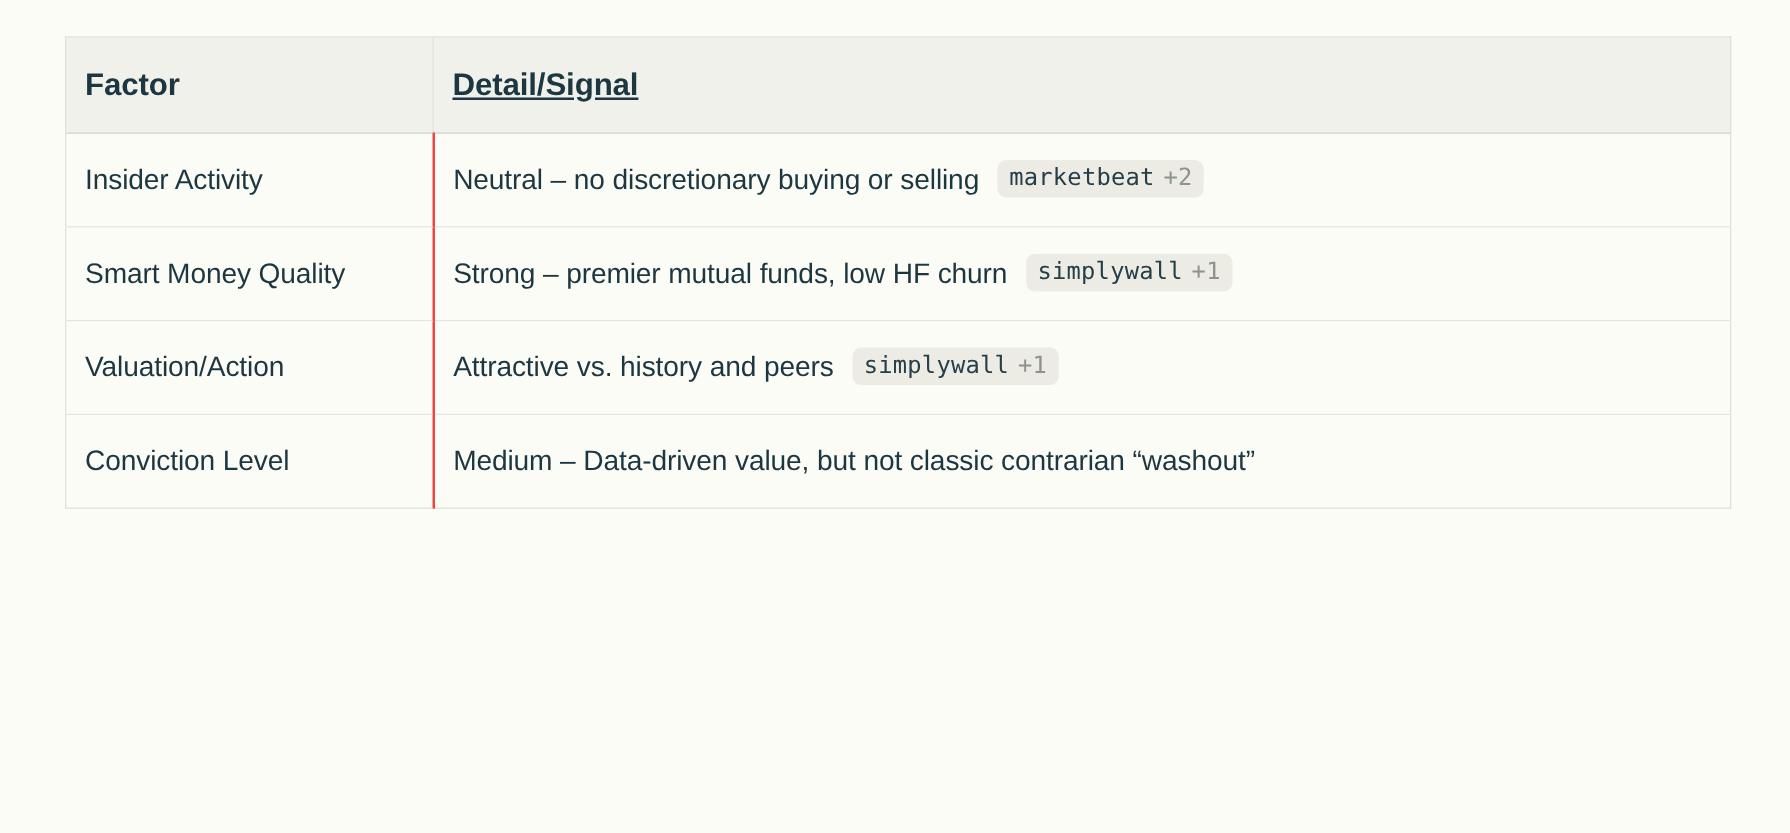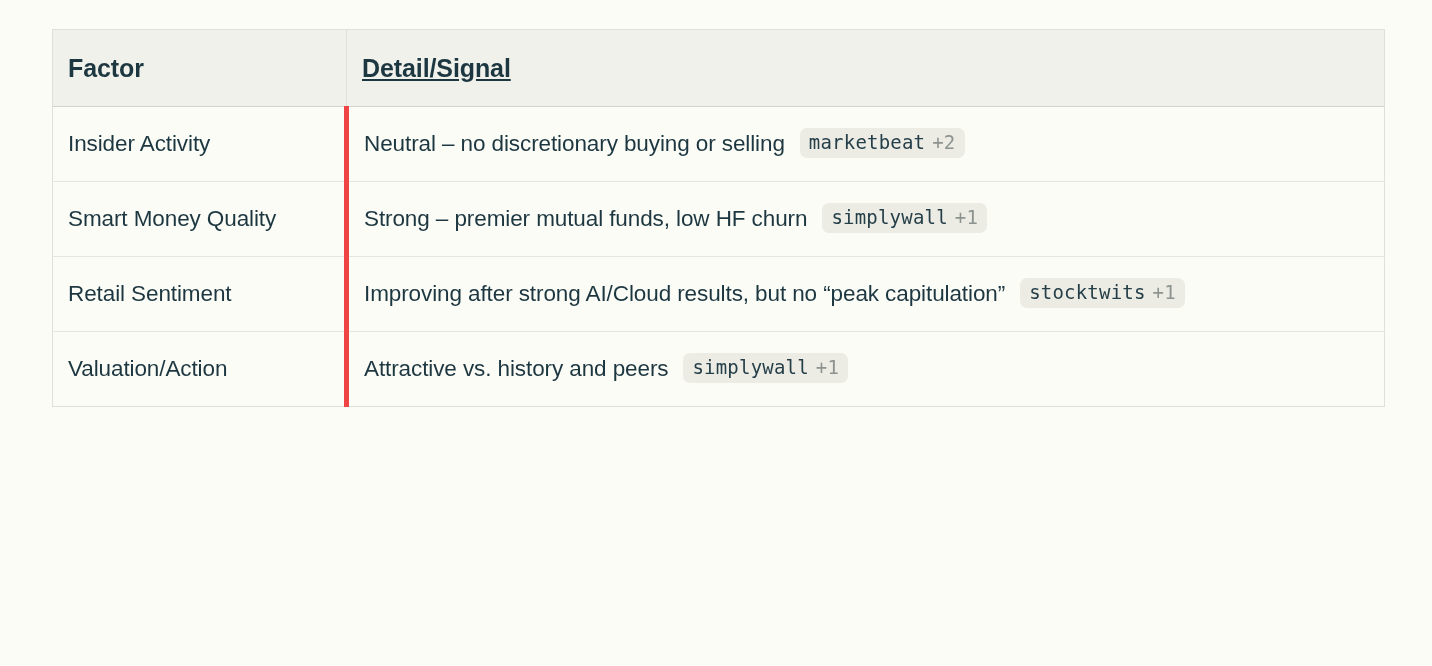"Insider Activity" tbody td { border-right: 5px solid #ef4444 -> 2px solid #ef4444 }
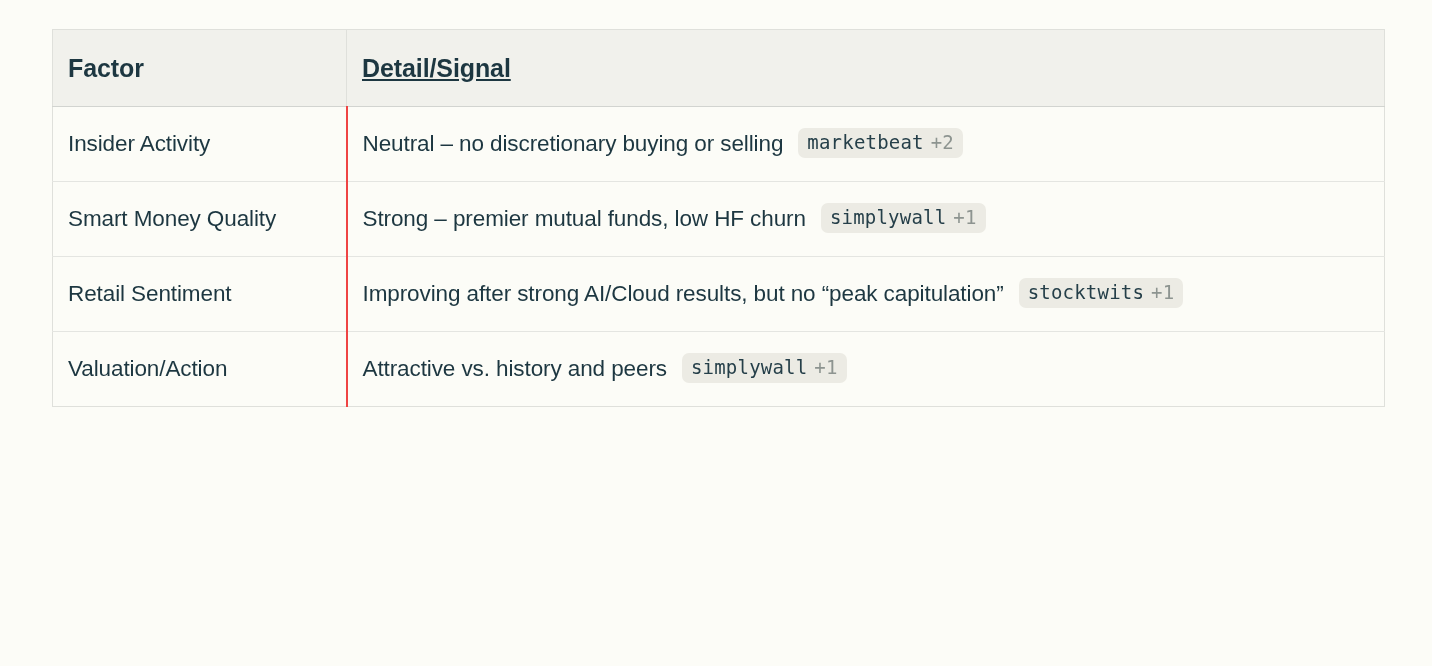"Retail Sentiment" tr { html: <tr> <td>Retail Sentiment</td> <td> <span> <span>Improving after strong AI/Cloud results, but no “peak capitulation”</span> <span> <span>stocktwits</span> <span>+1</span> </span> </span> </td> </tr> -> none }
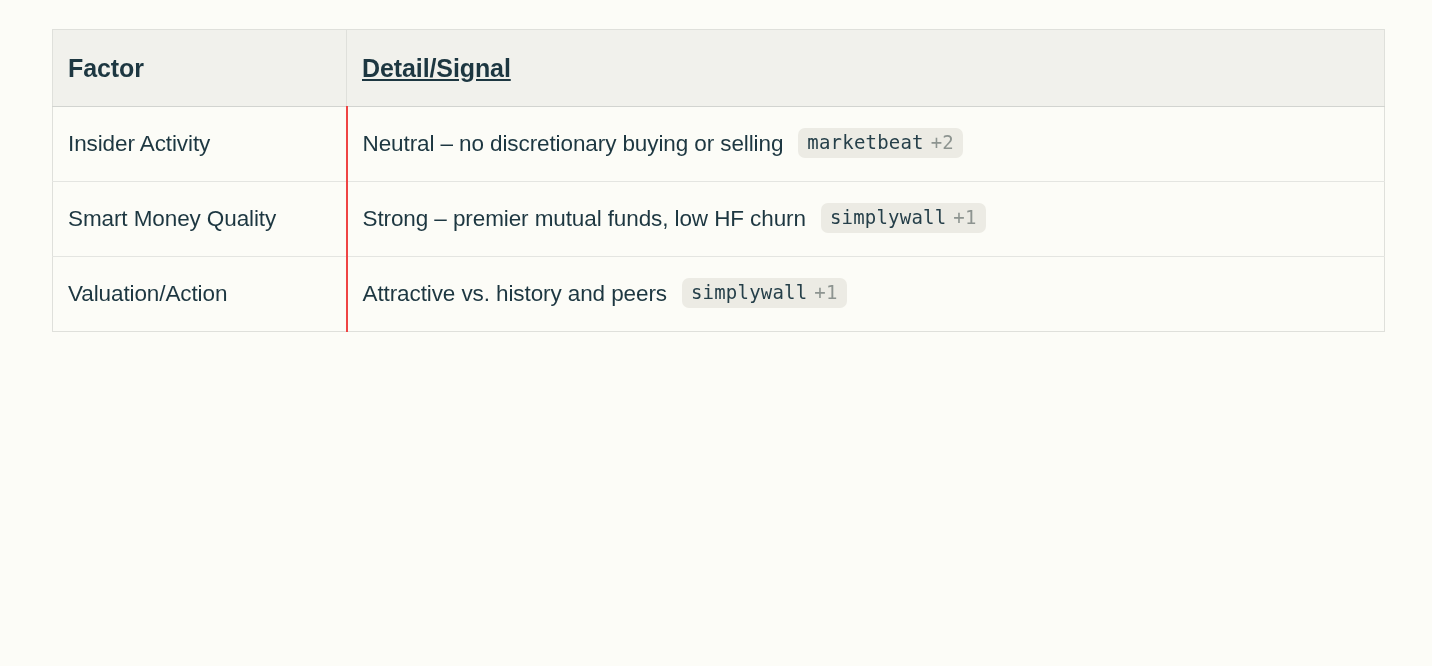"Conviction Level" tr { html: none -> <tr> <td>Conviction Level</td> <td> <span> <span>Medium – Data-driven value, but not classic contrarian “washout”</span> </span> </td> </tr> }
